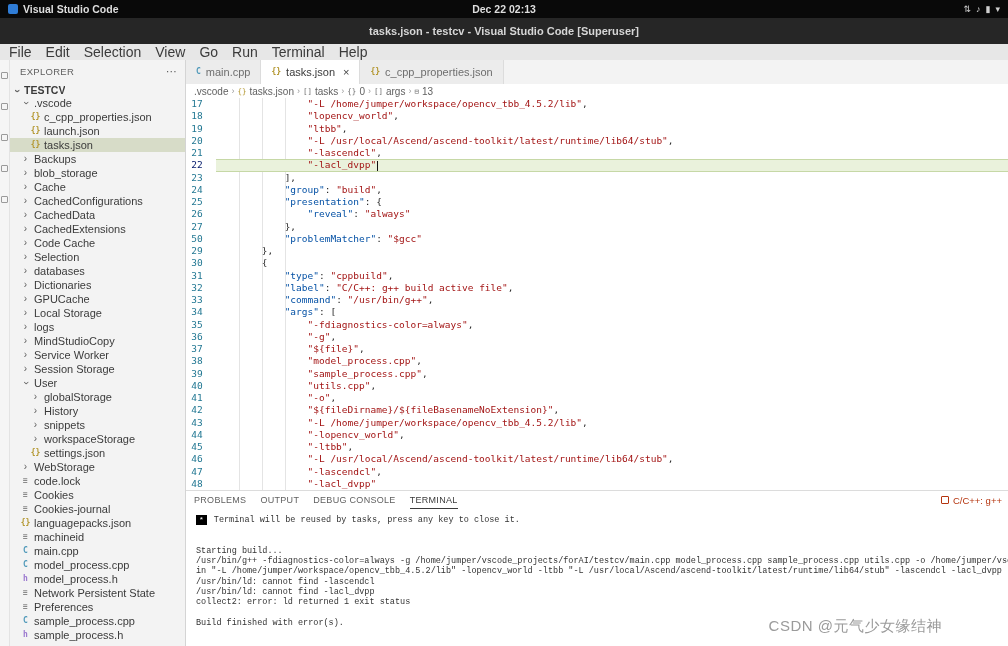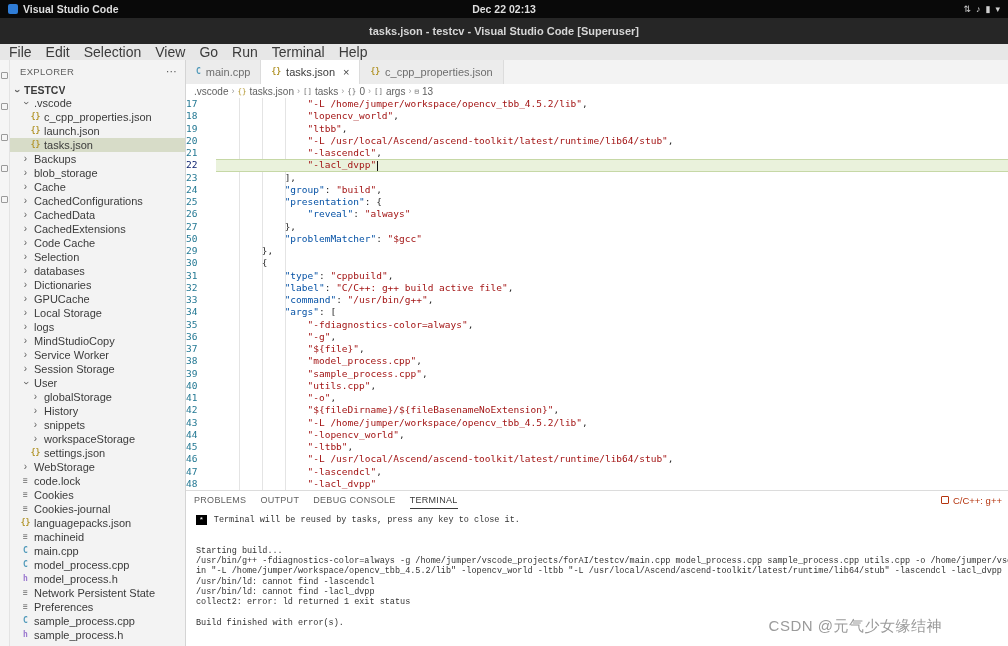"17" .gutter { text-align: left -> center }
